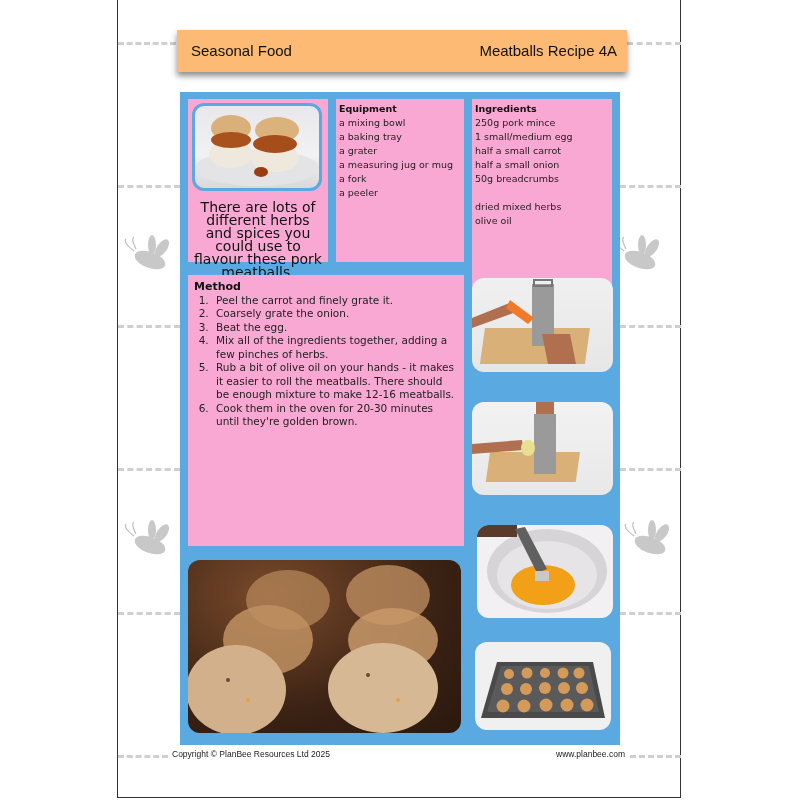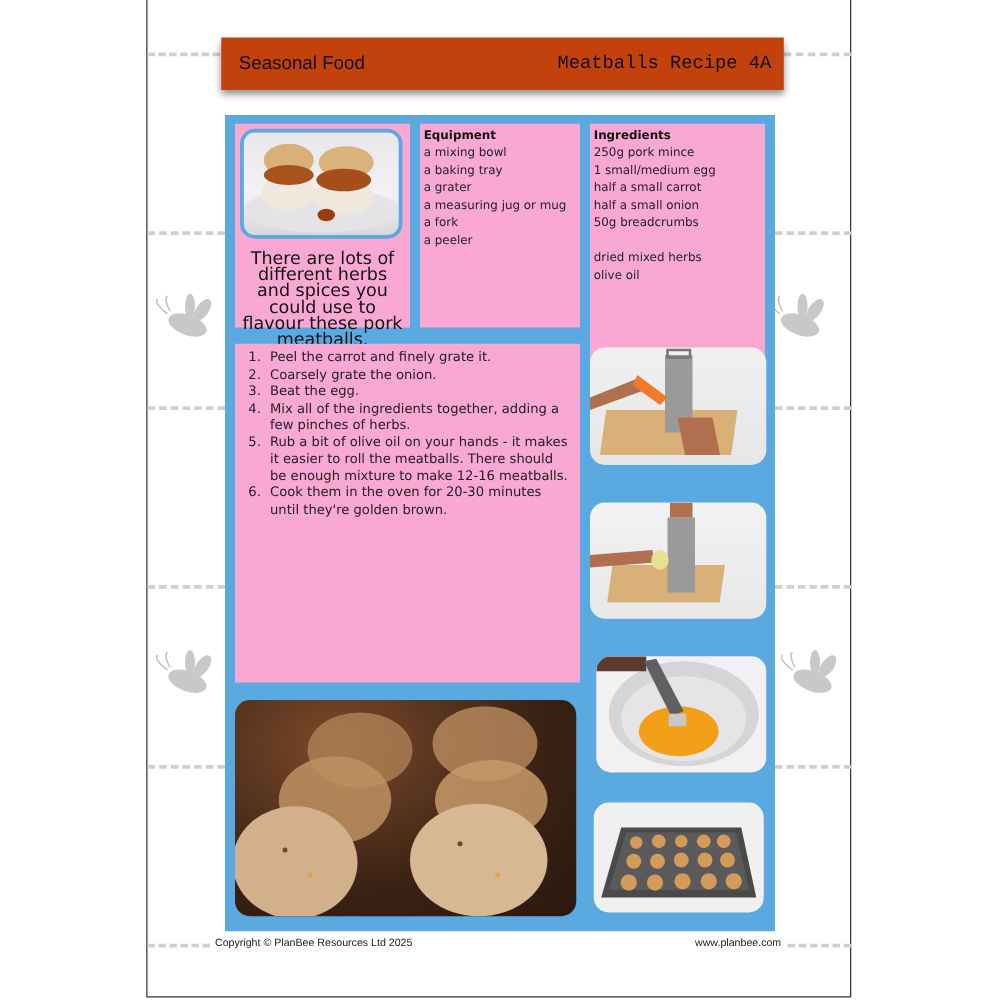"Seasonal Food" .header { background: #c2410c -> #fdba74 }
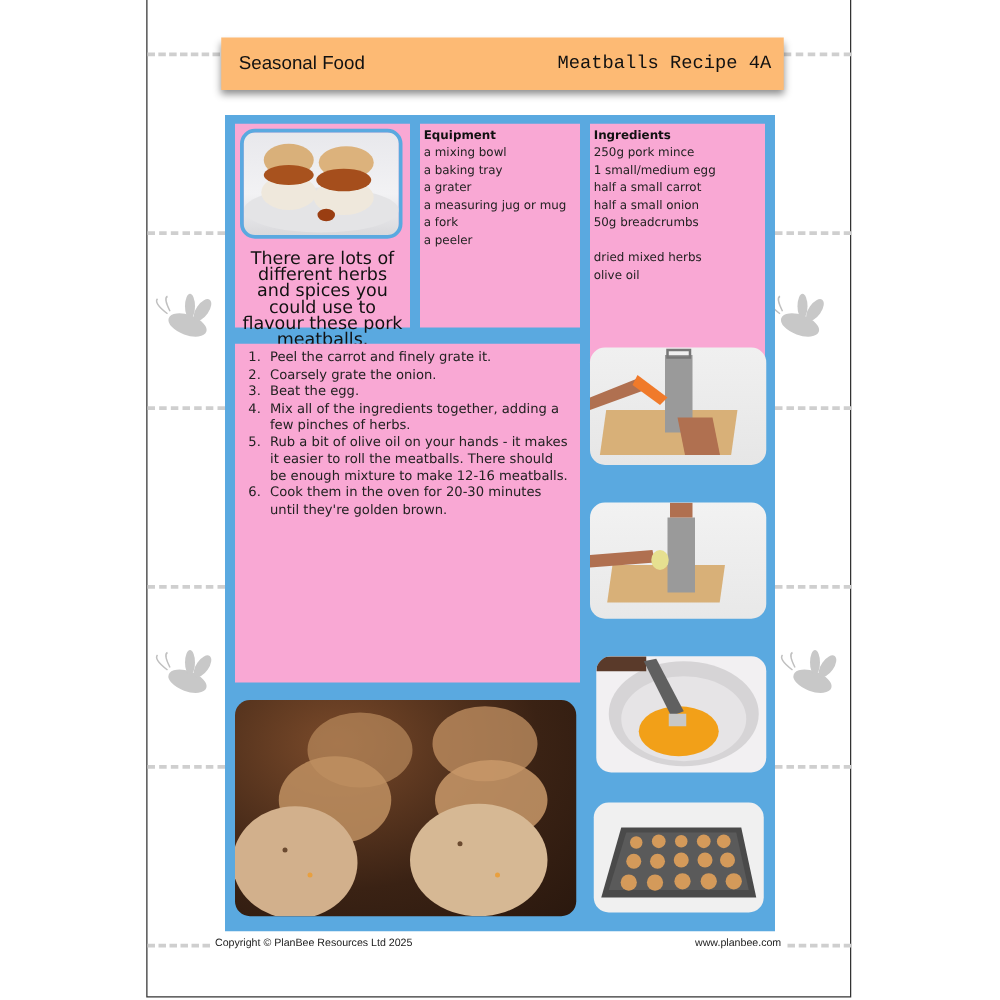"Meatballs Recipe 4A" .header .right { font-family: Liberation Mono, monospace -> Liberation Sans, sans-serif }
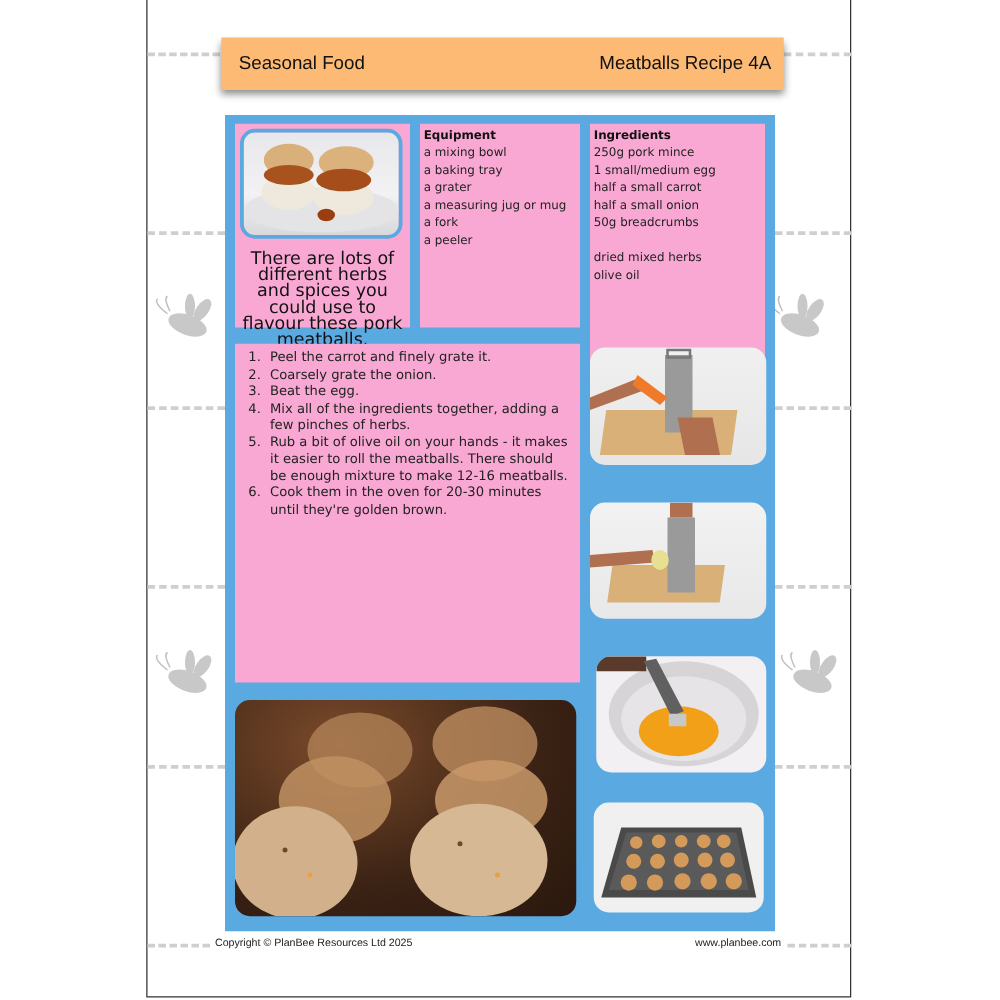"Method" div.title { html: none -> <div>Method</div> }
